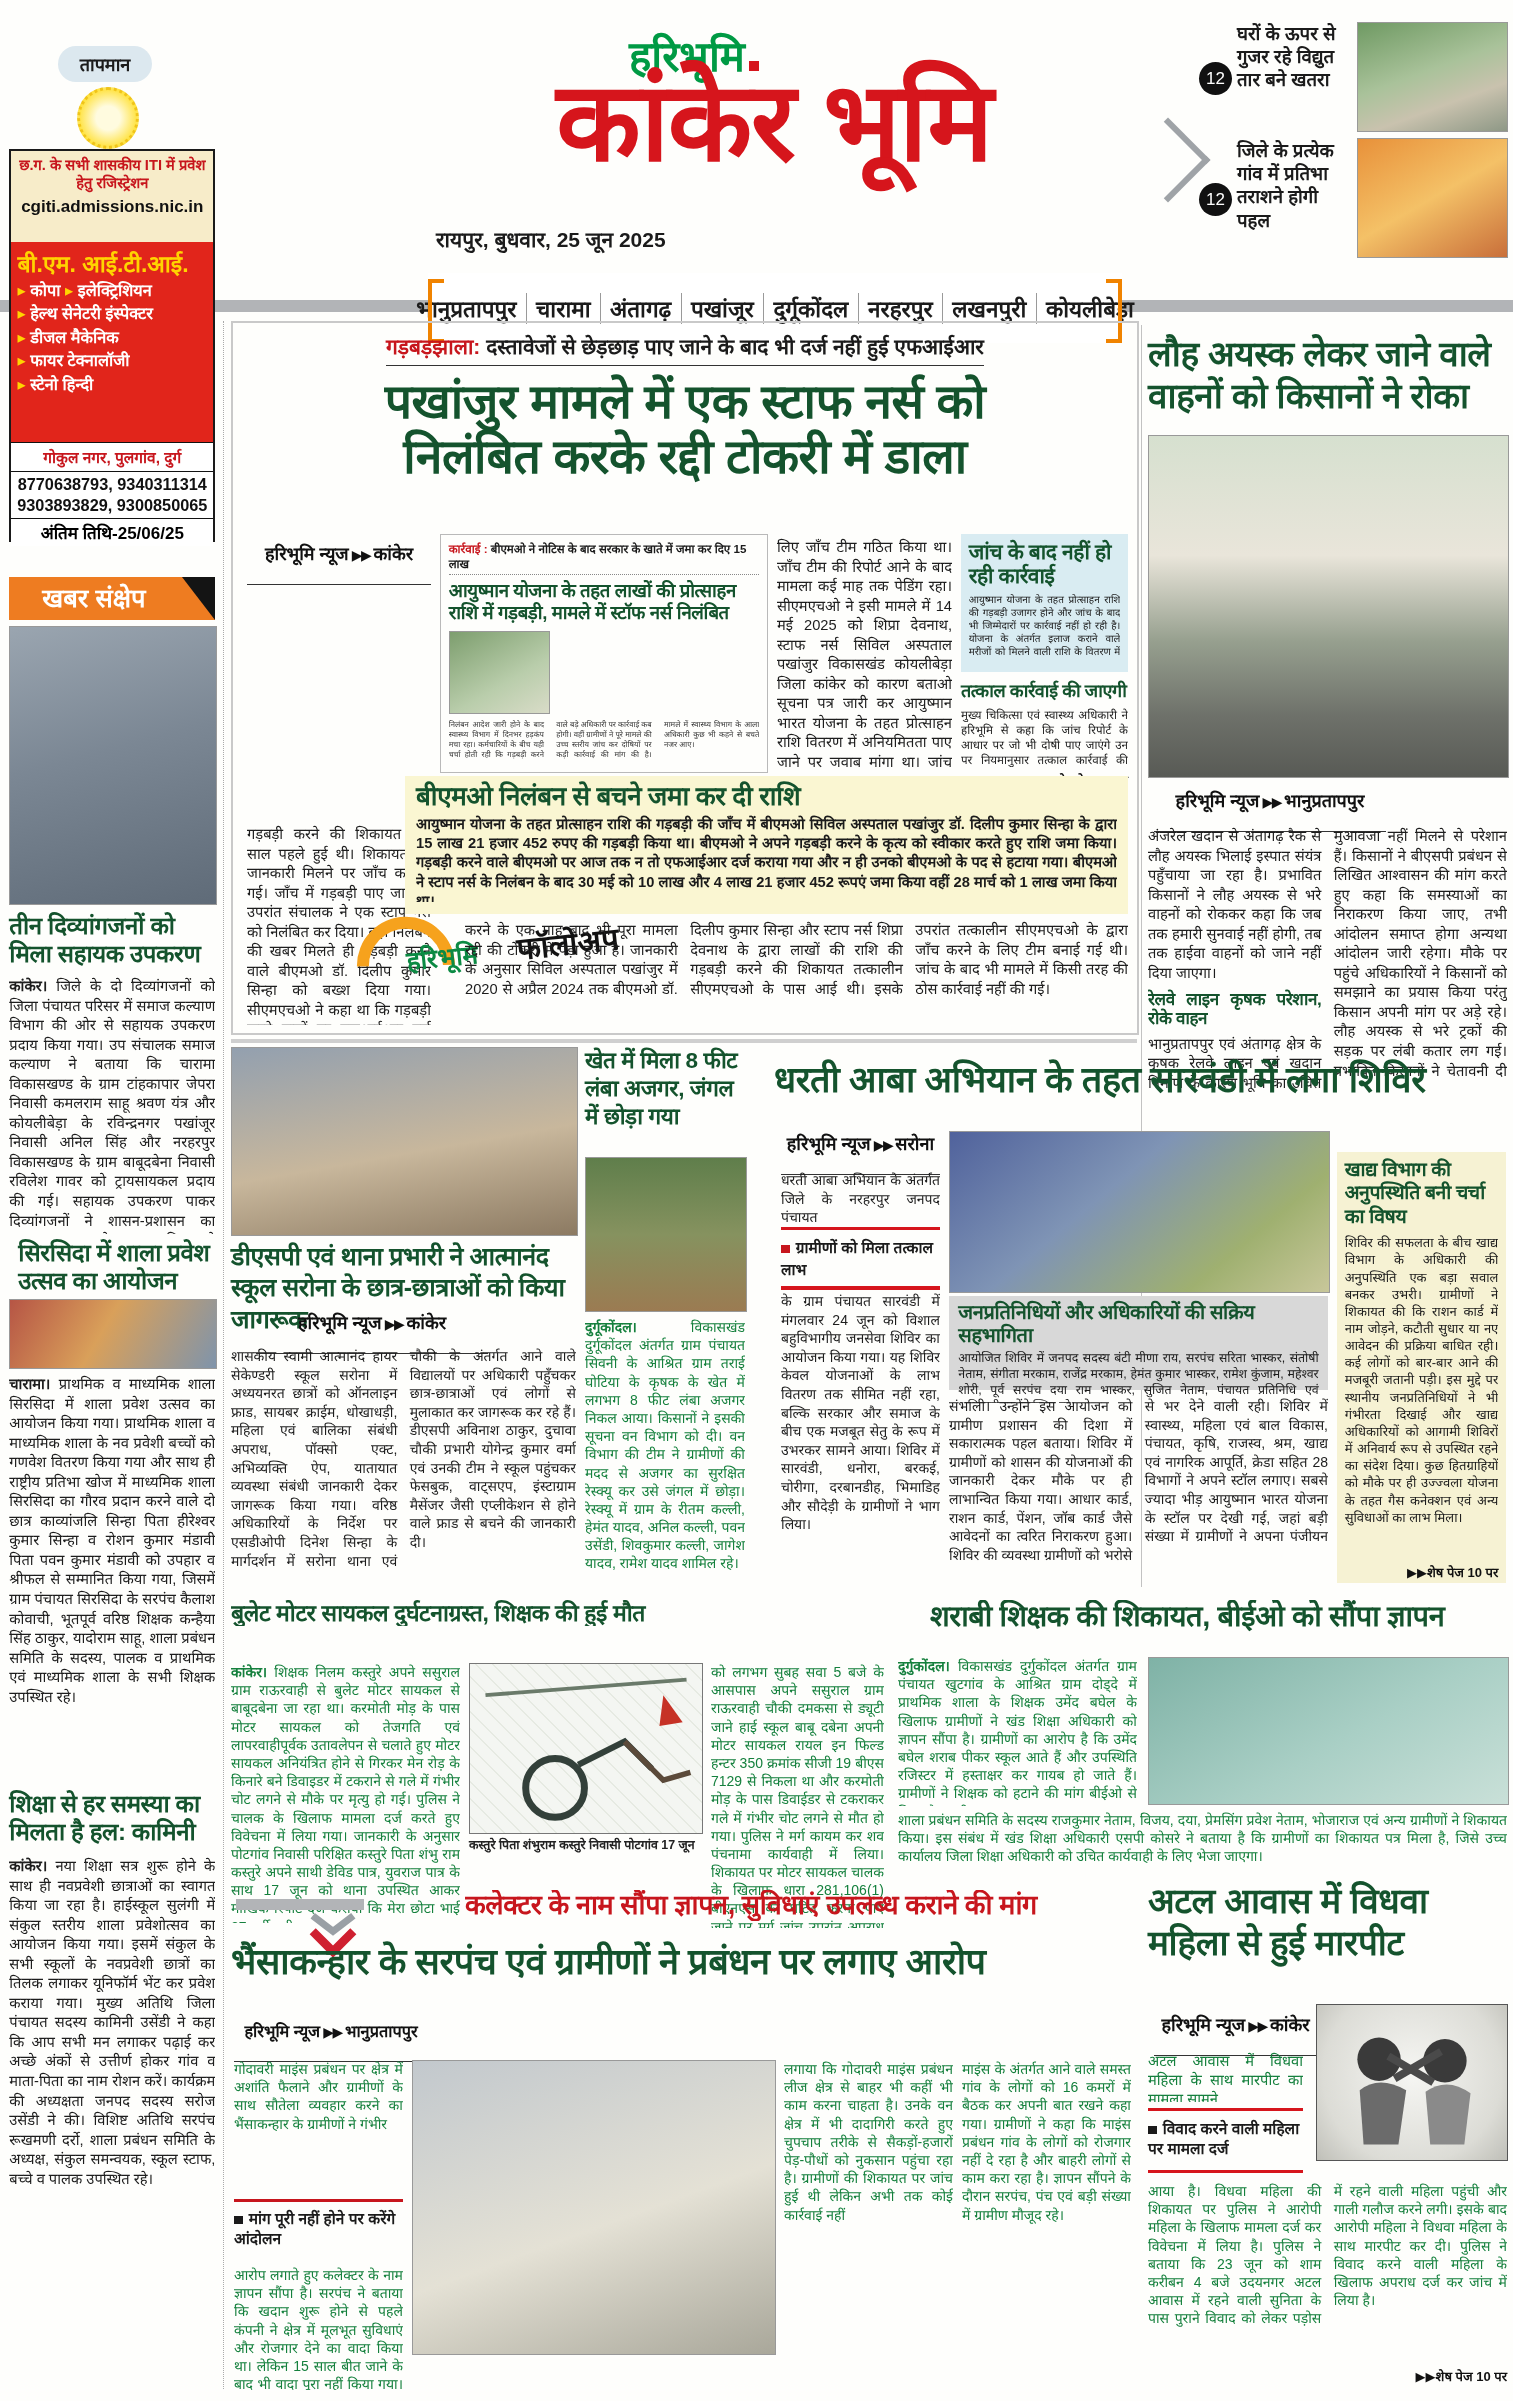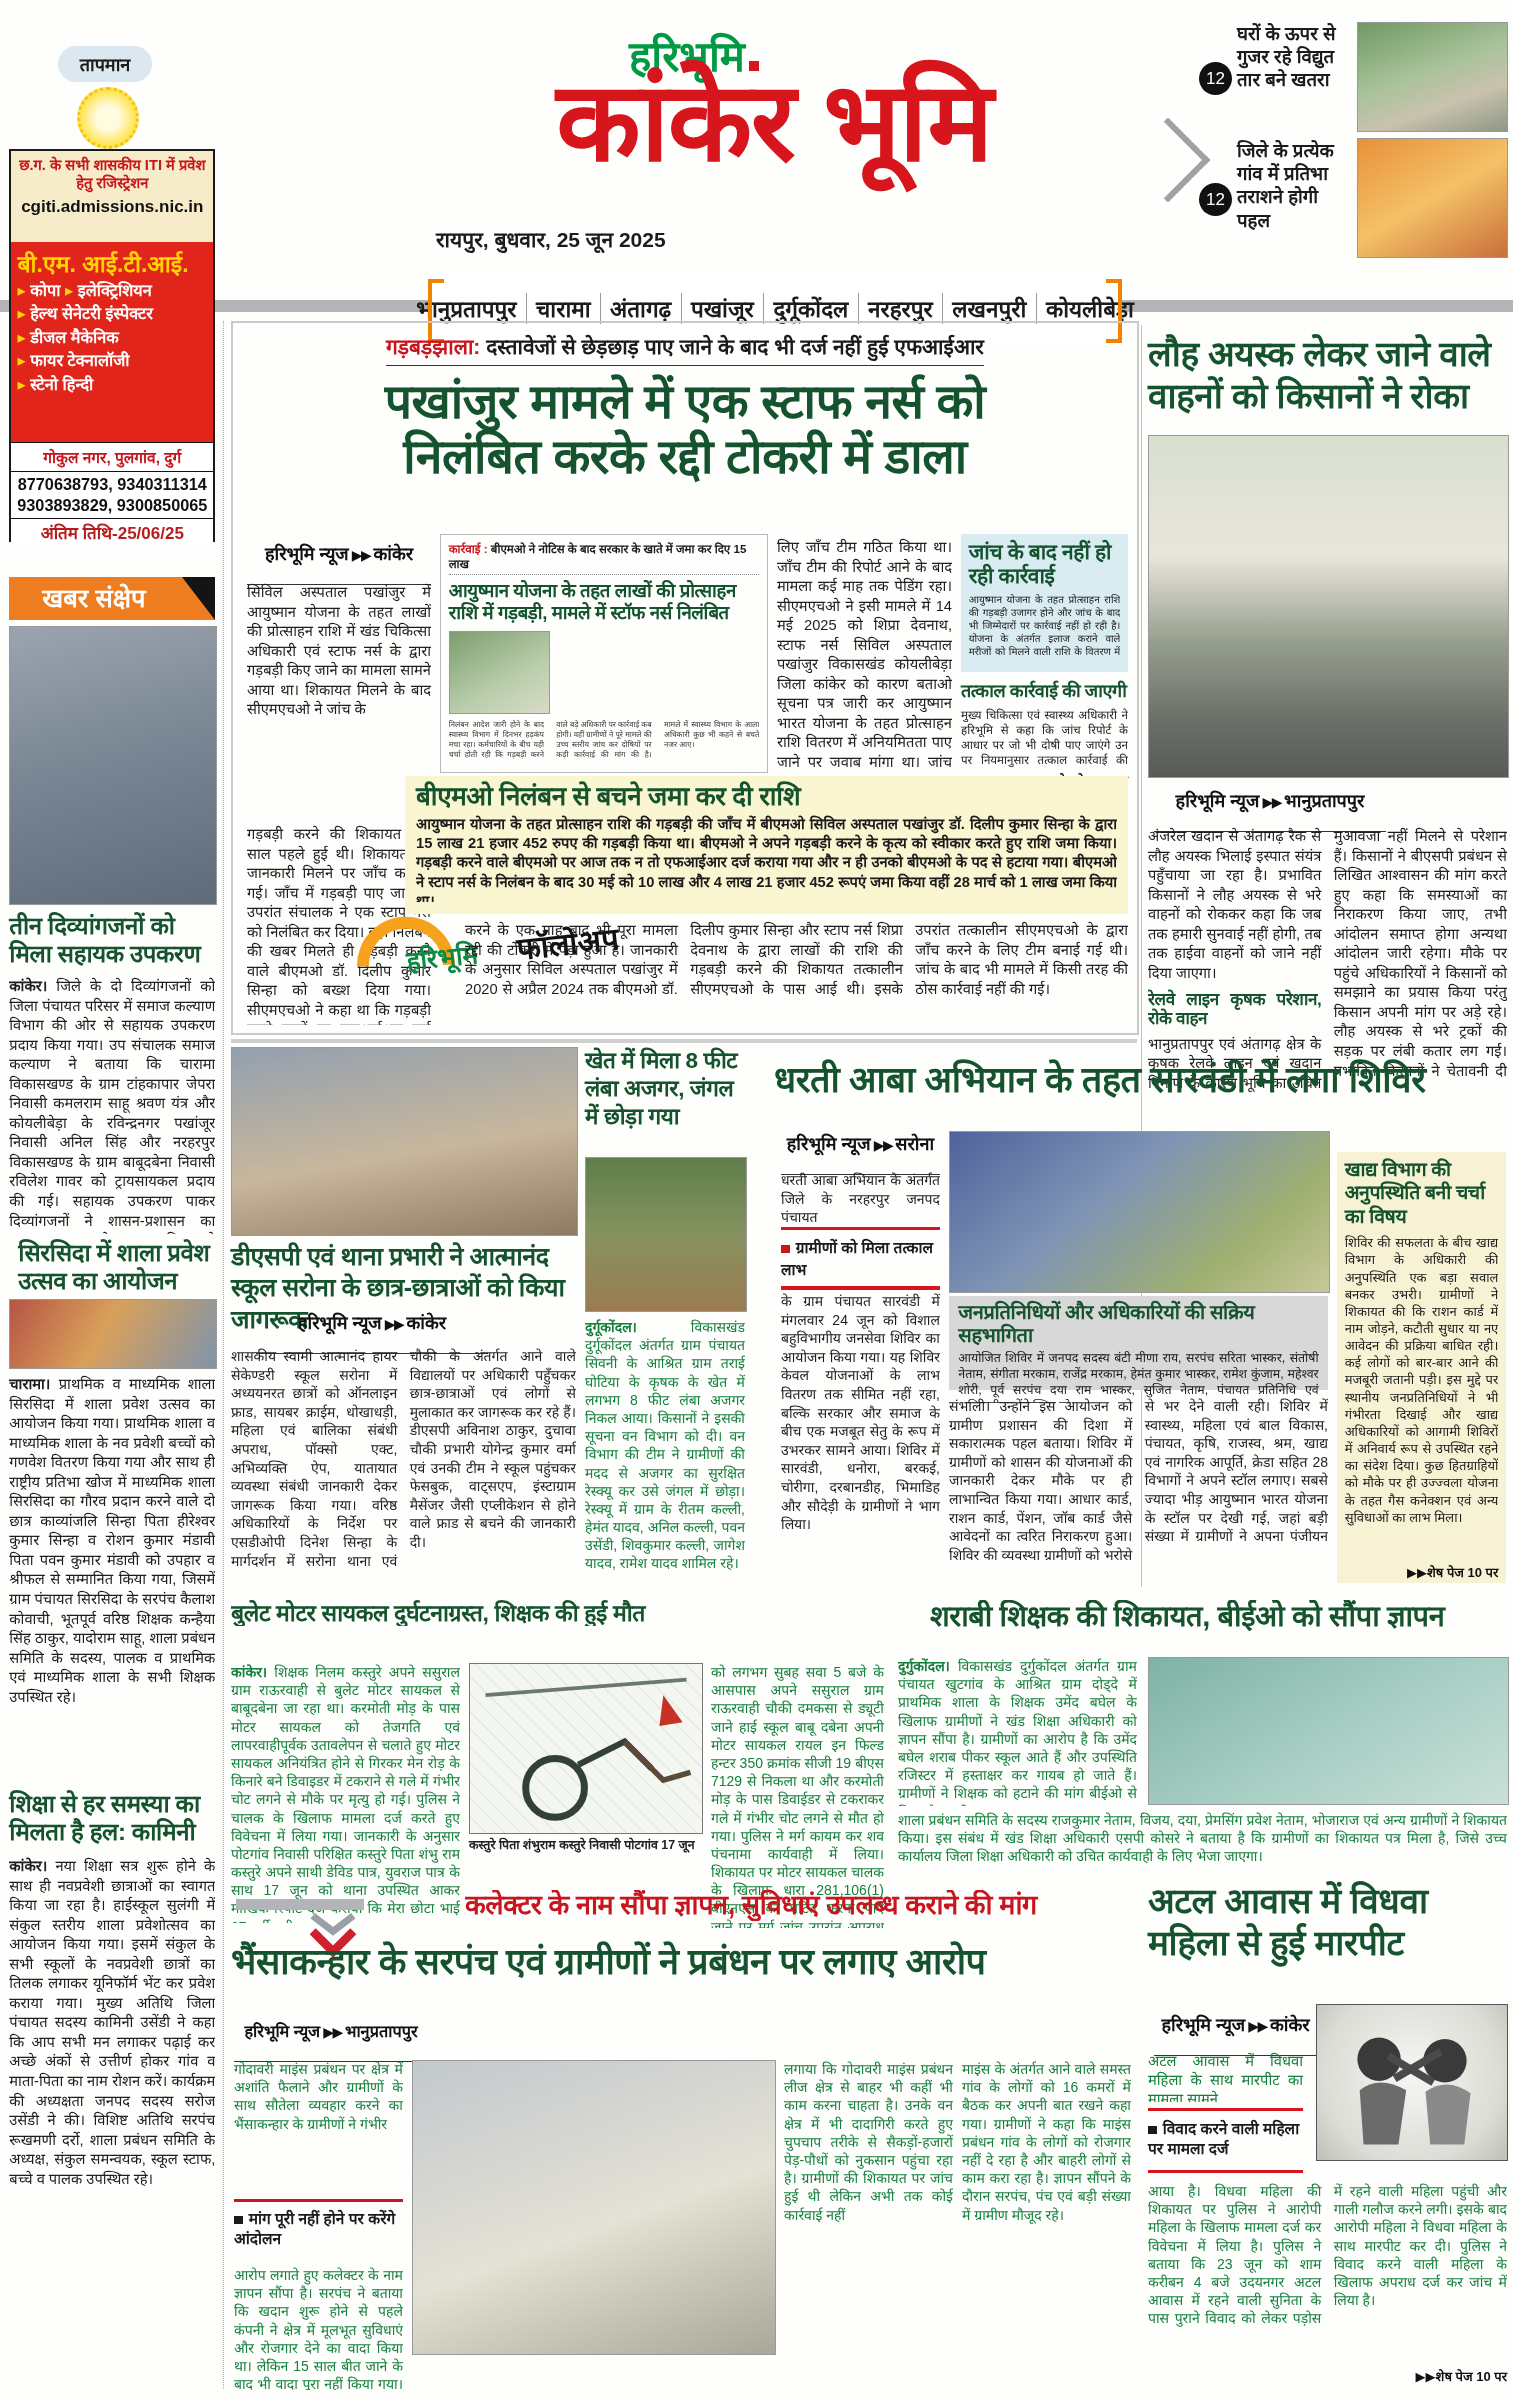"अंतिम तिथि-25/06/25" div { color: #b91c1c -> #000000 }
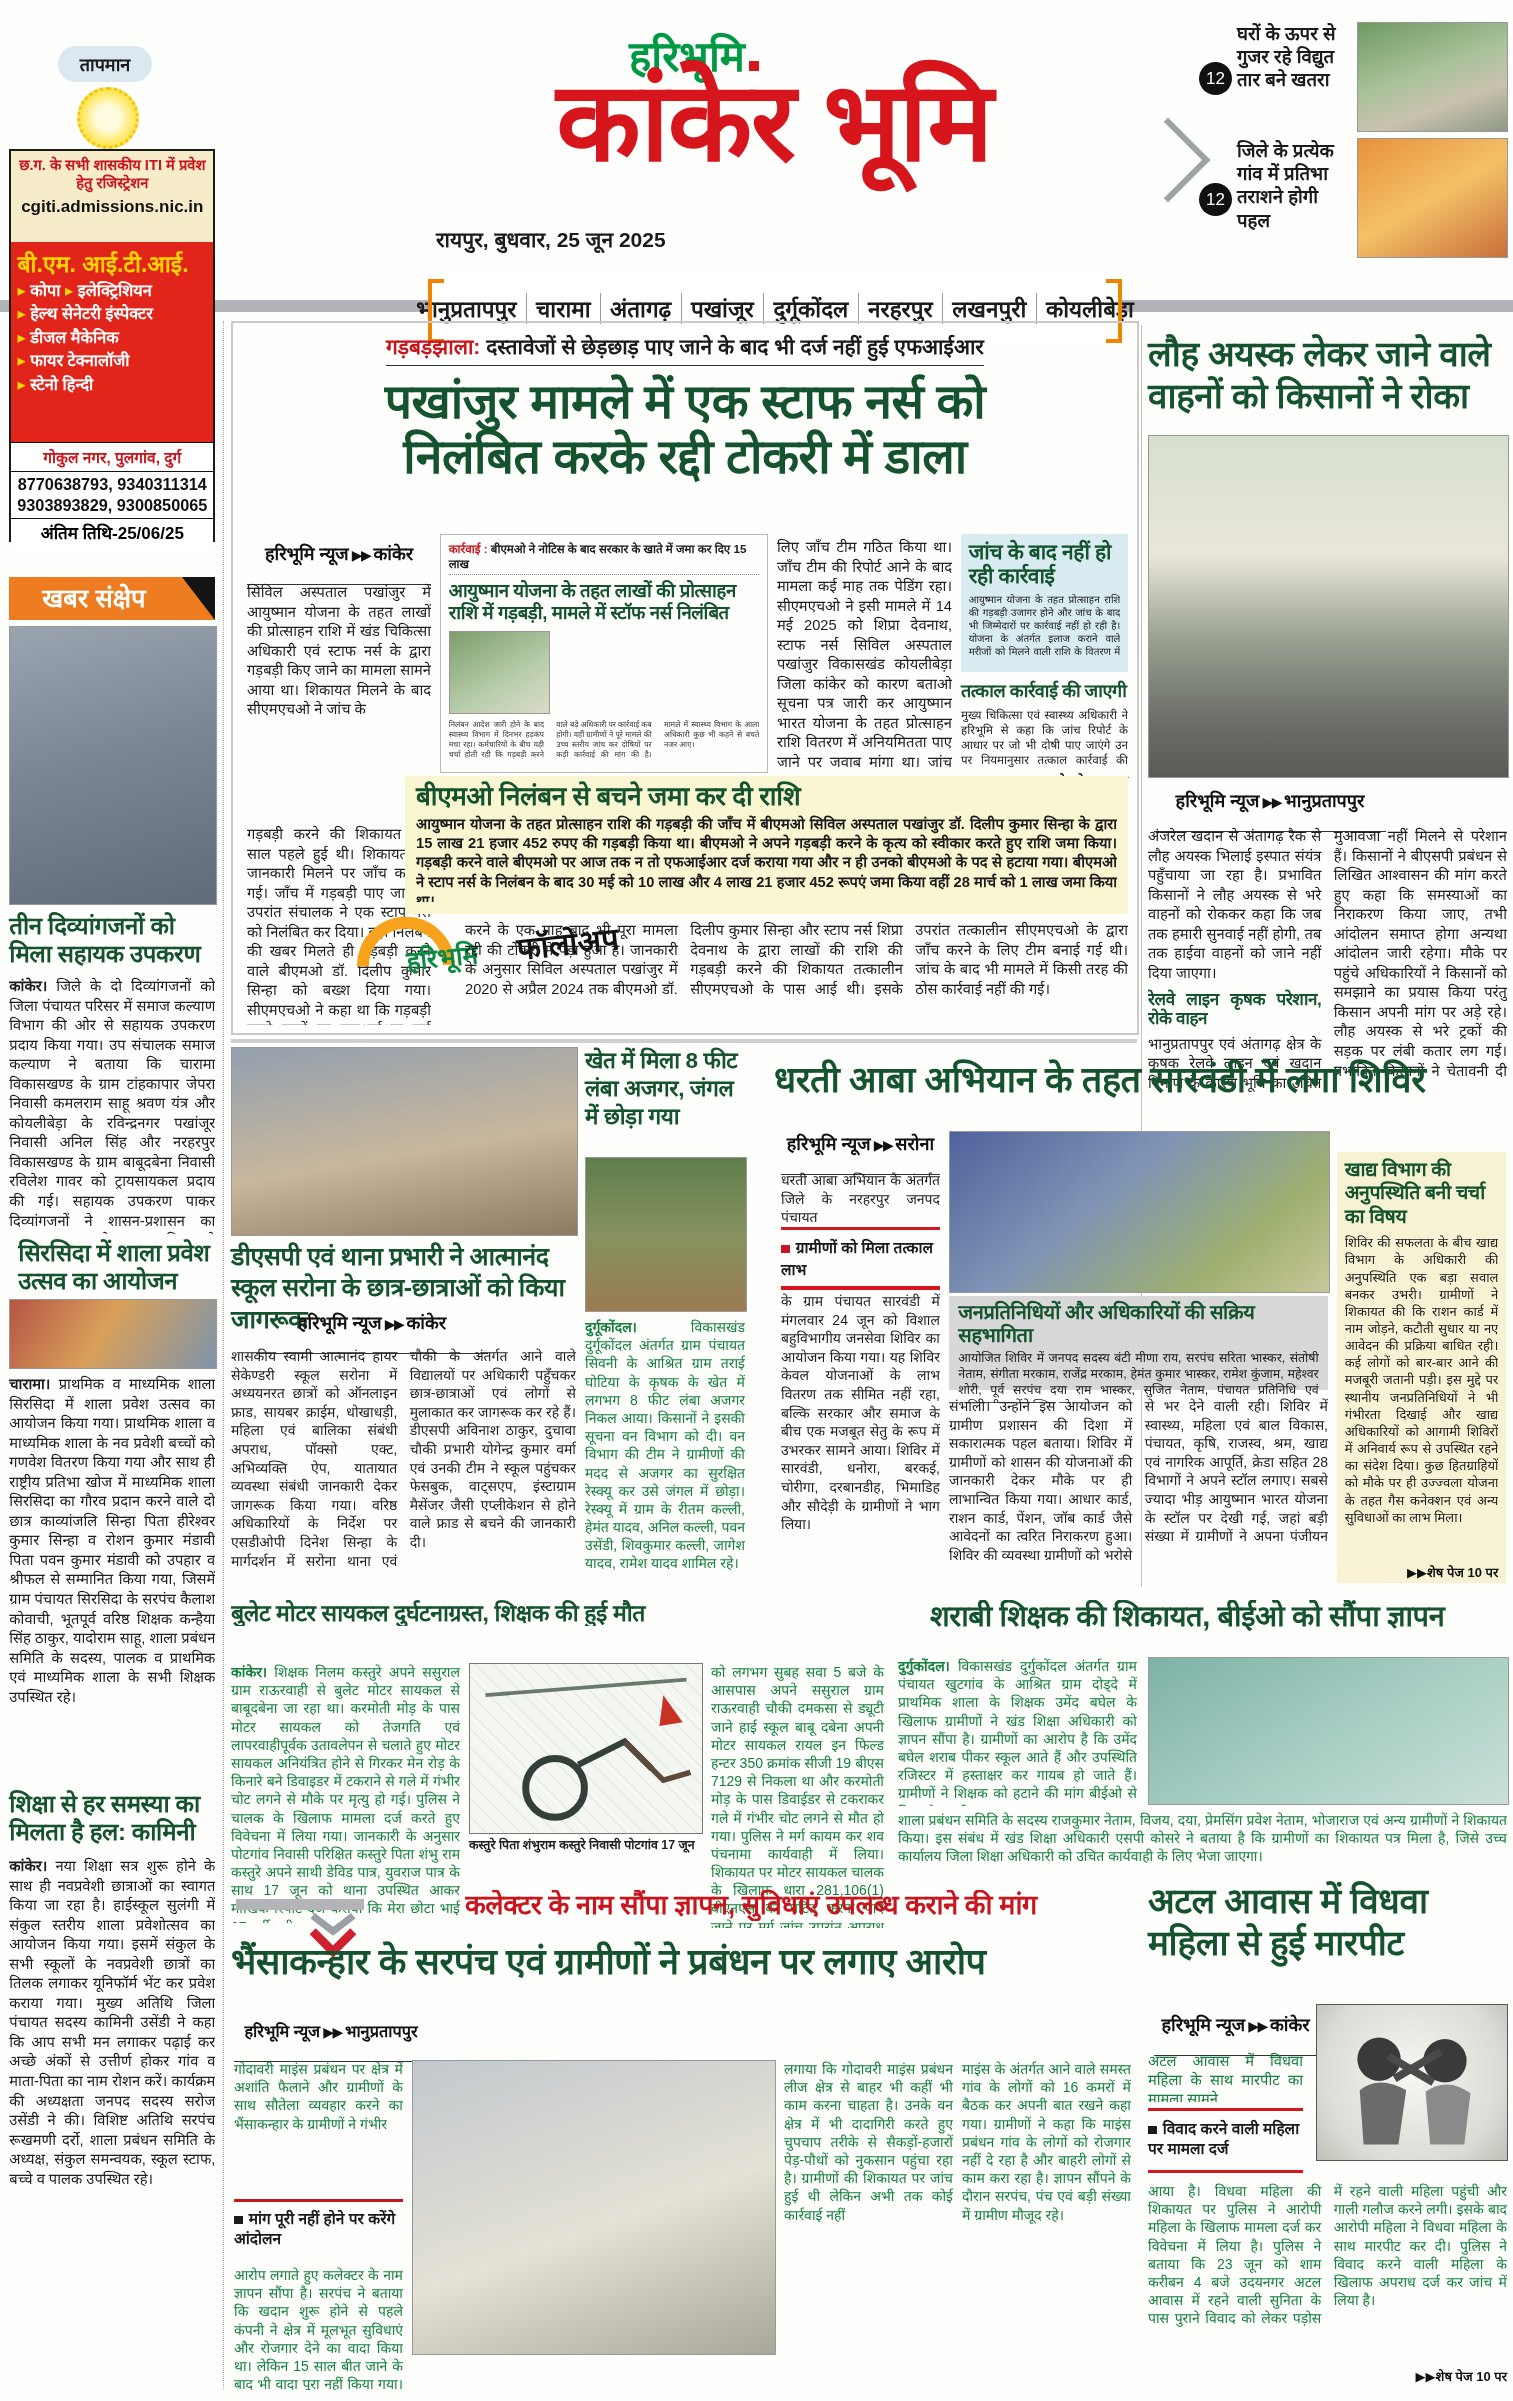"सिविल अस्पताल पखांजुर में आयुष्मान" div.abs { html: <div>सिविल अस्पताल पखांजुर में आयुष्मान योजना के तहत लाखों की प्रोत्साहन राशि में खंड चिकित्सा अधिकारी एवं स्टाफ नर्स के द्वारा गड़बड़ी किए जाने का मामला सामने आया था। शिकायत मिलने के बाद सीएमएचओ ने जांच के</div> -> none }
